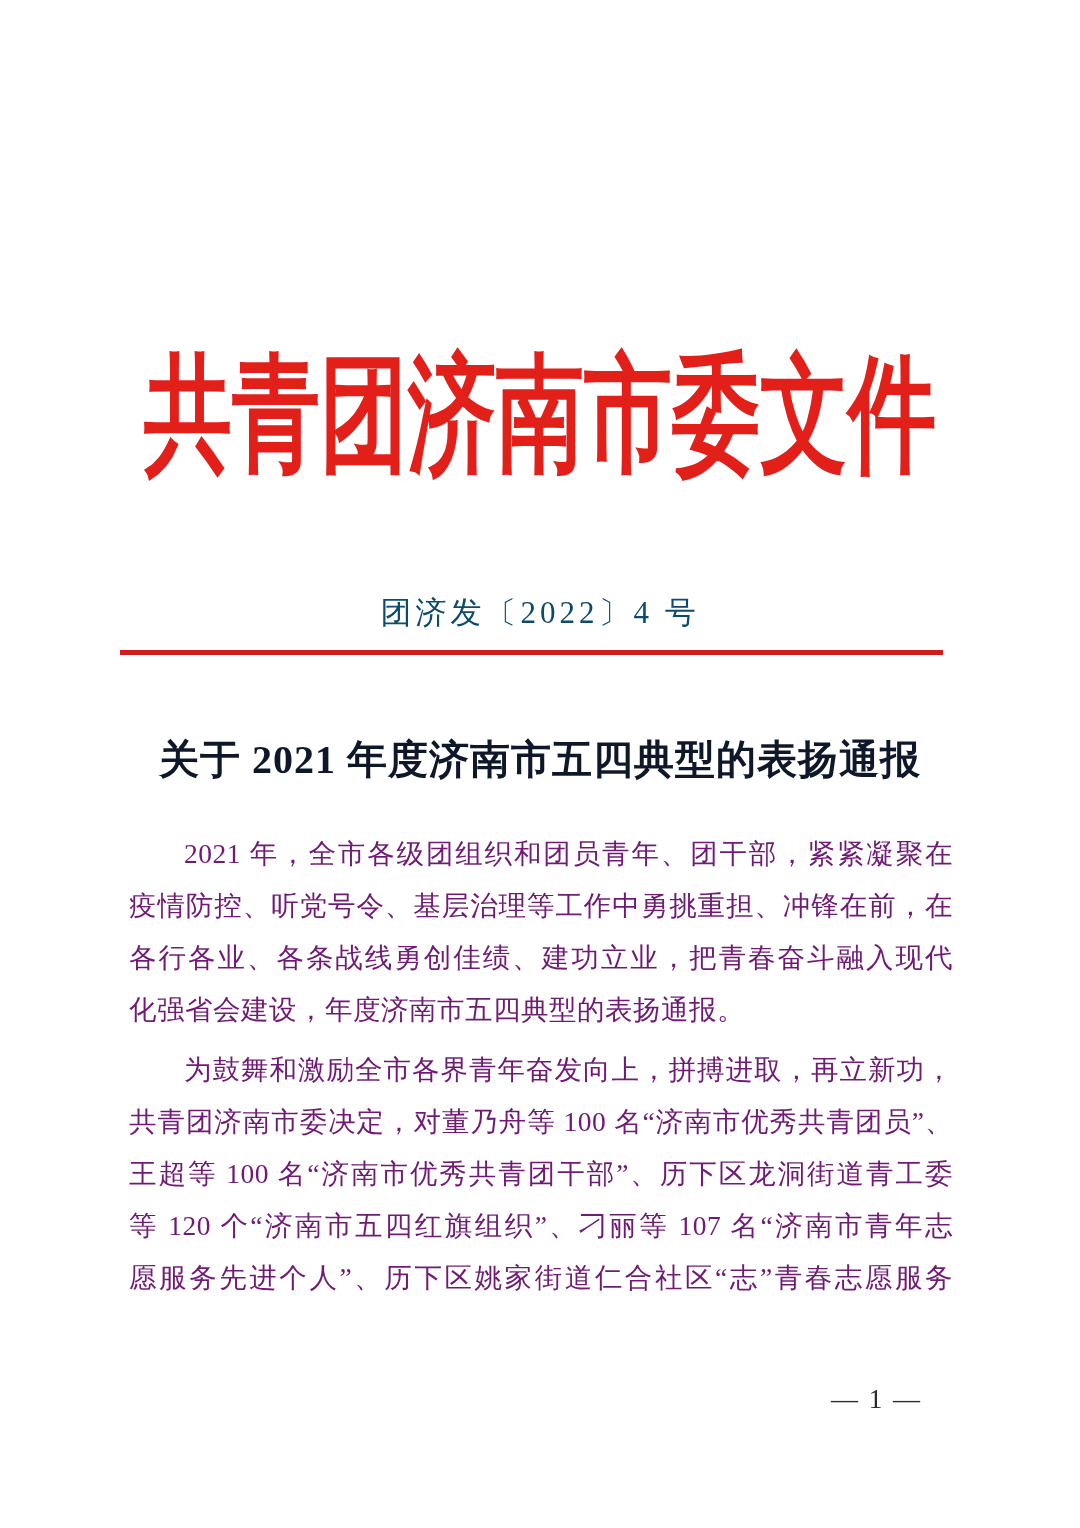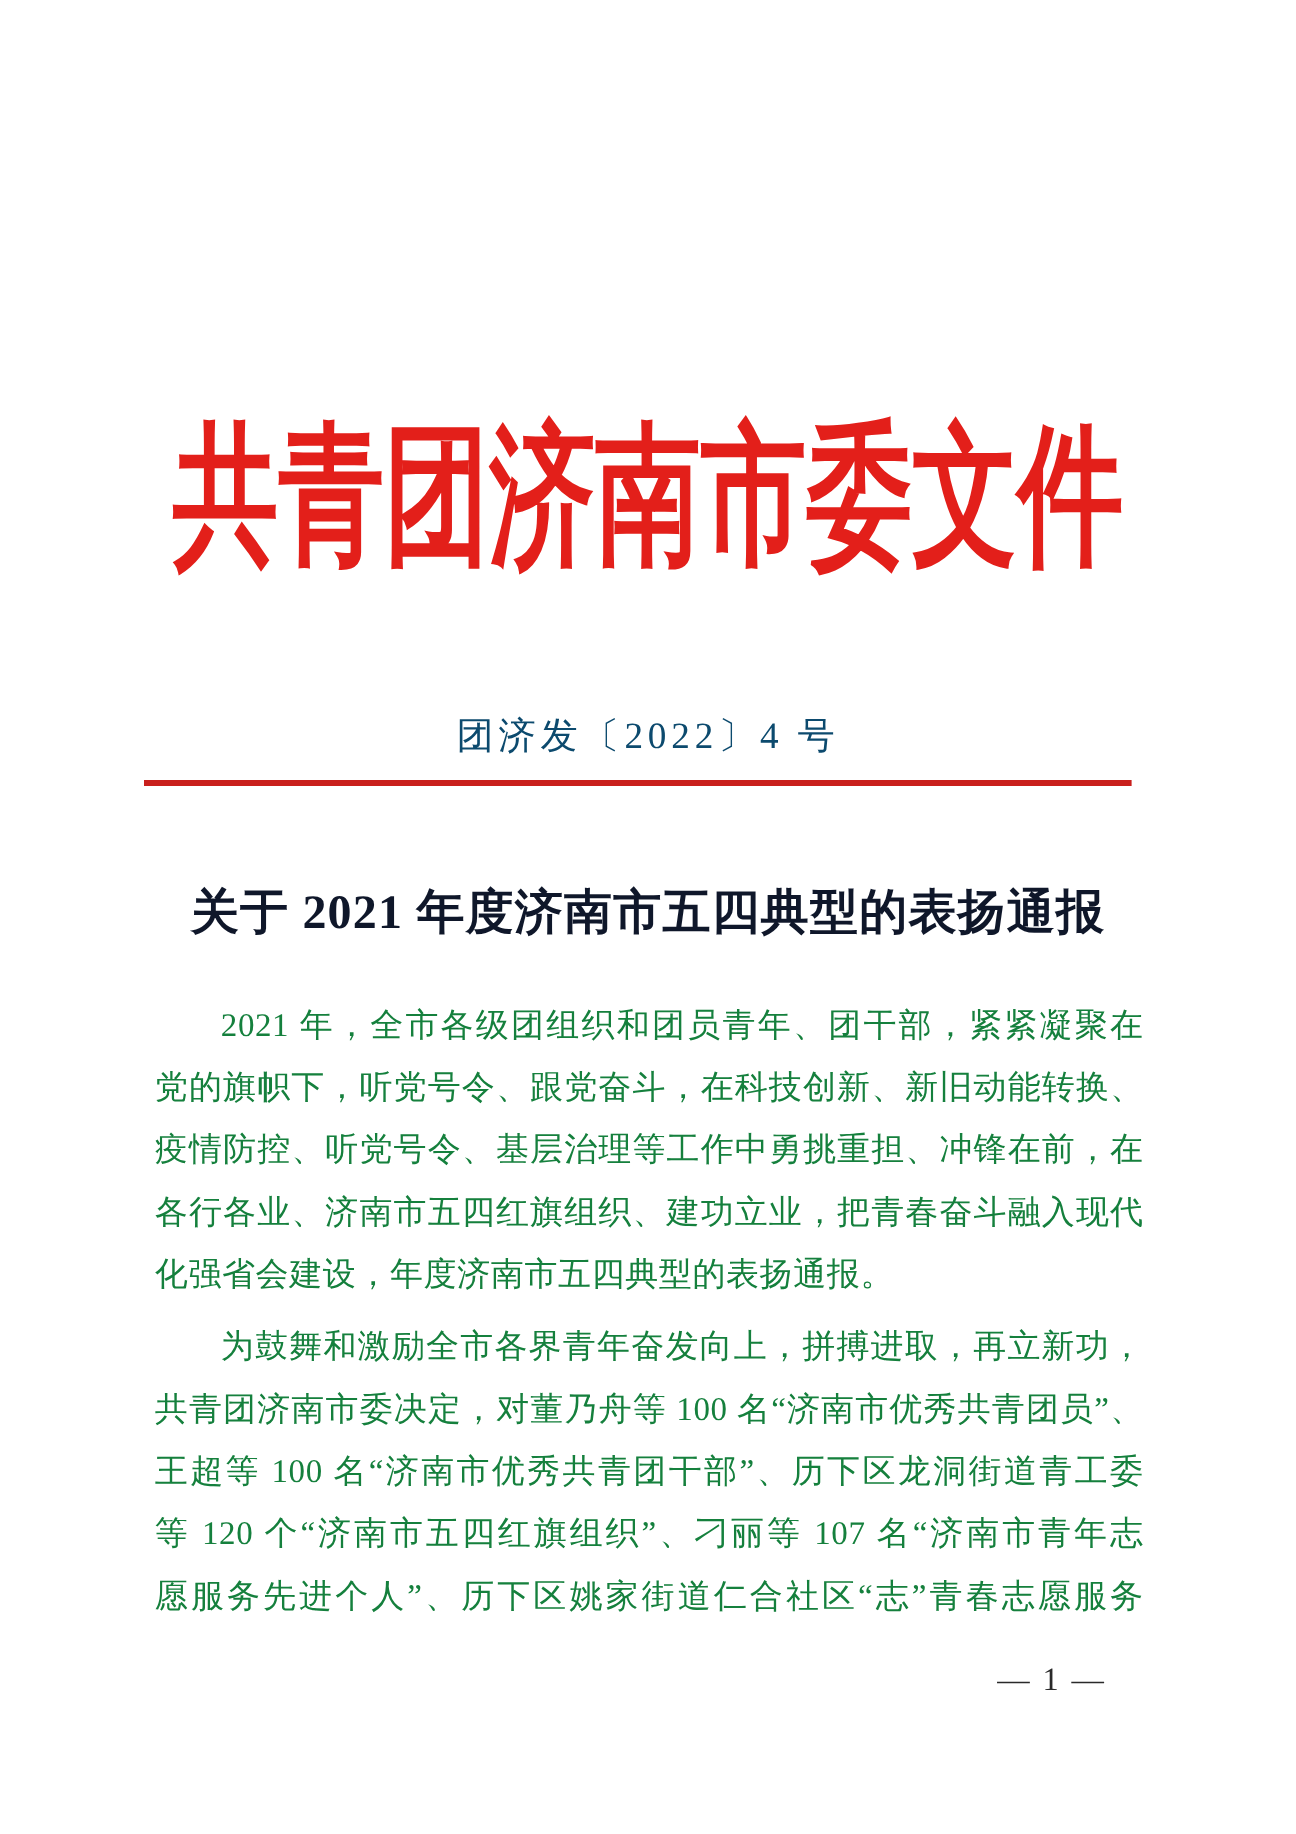"2021 年，全市各级团组织和团员青年、团干部，紧紧凝聚在" .body-text { color: #15803d -> #701a75 }
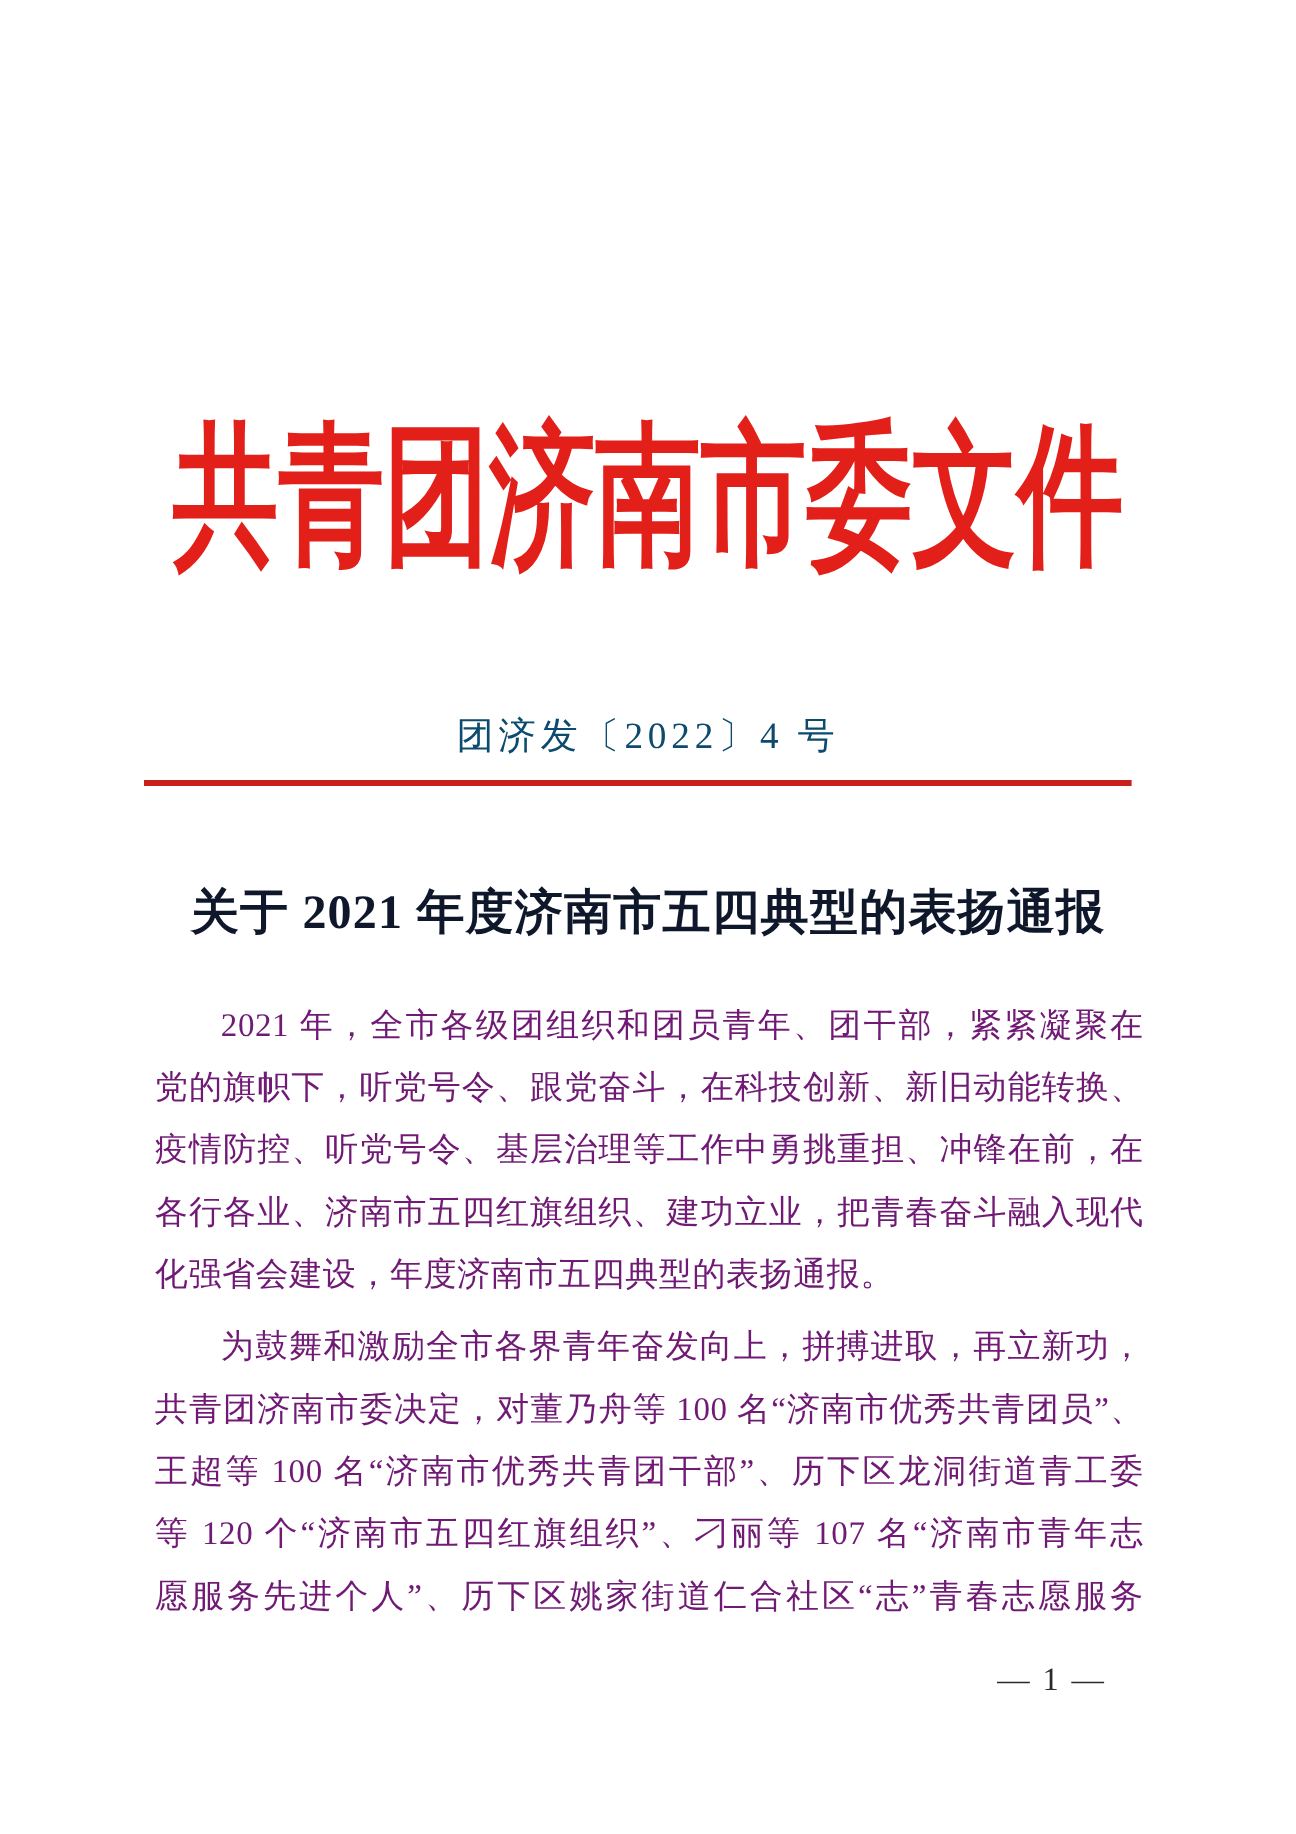"党的旗帜下，听党号令、跟党奋斗，在科技创新、新旧动能转换、" div.line { html: <div>党的旗帜下，听党号令、跟党奋斗，在科技创新、新旧动能转换、</div> -> none }
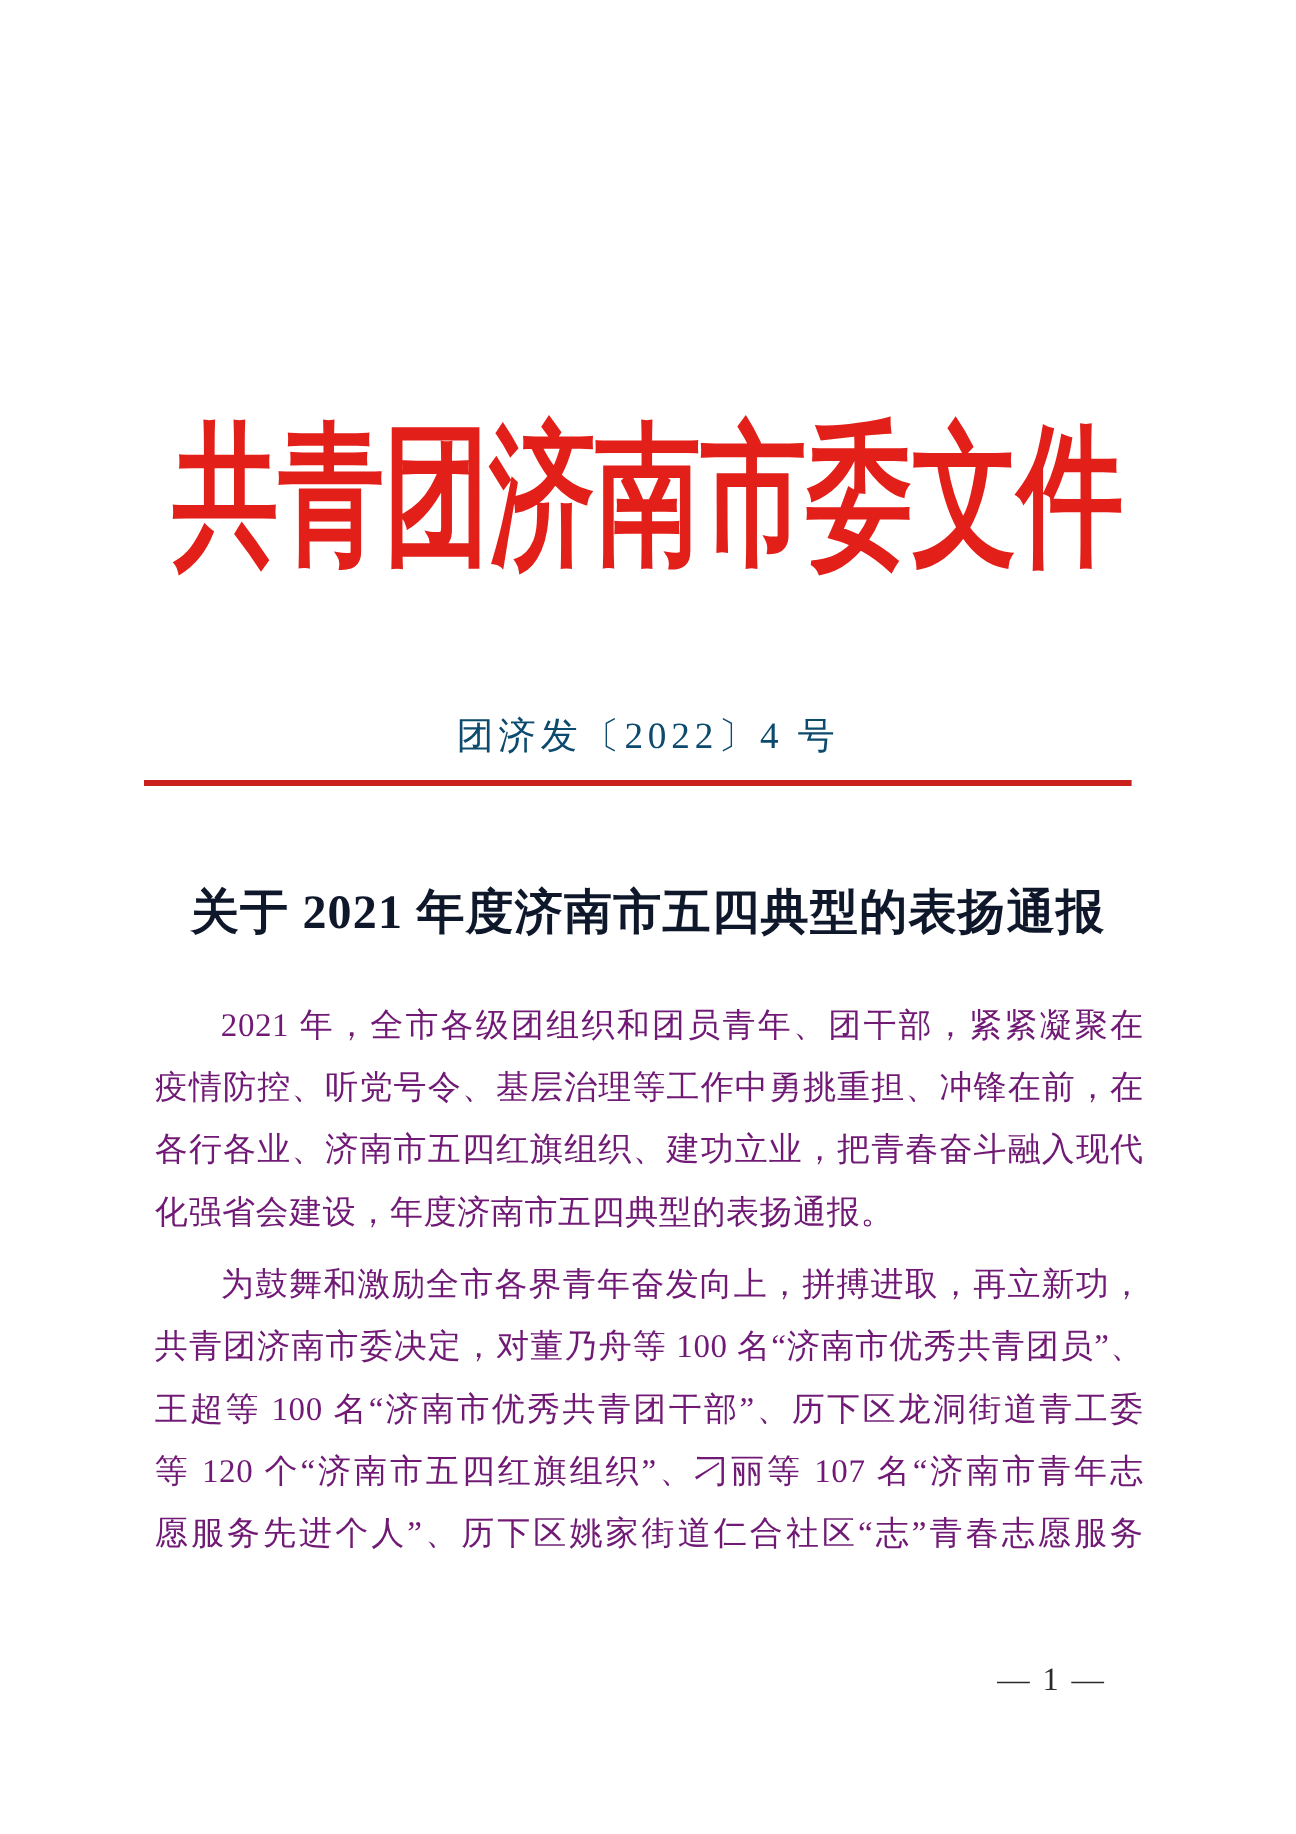"各行各业、济南市五四红旗组织、建功立业，把青春奋斗融入现代" div.line { text: 济南市五四红旗组织 -> 各条战线勇创佳绩 }
